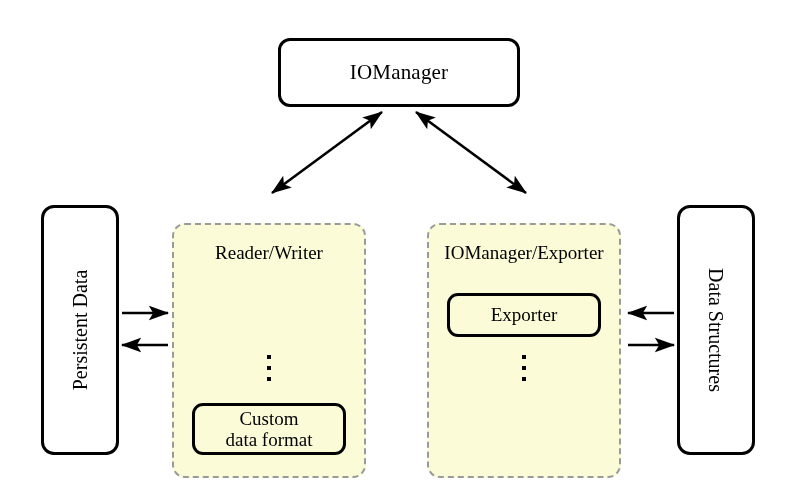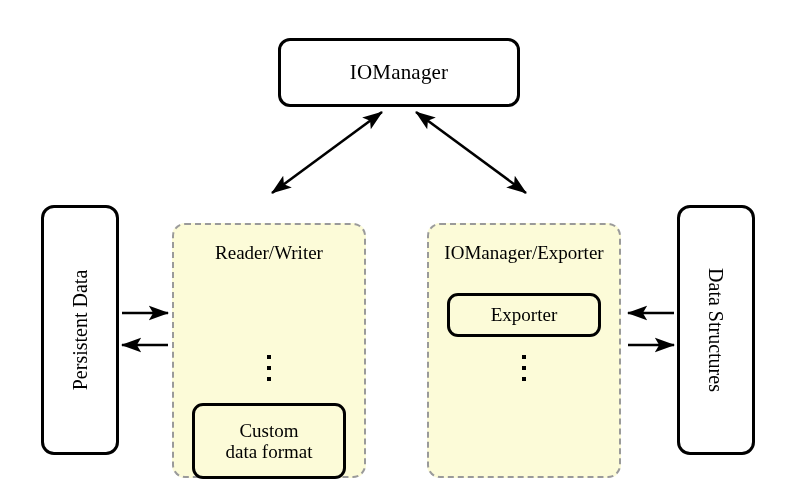"Custom" .item-box.second { height: 76px -> 52px }
